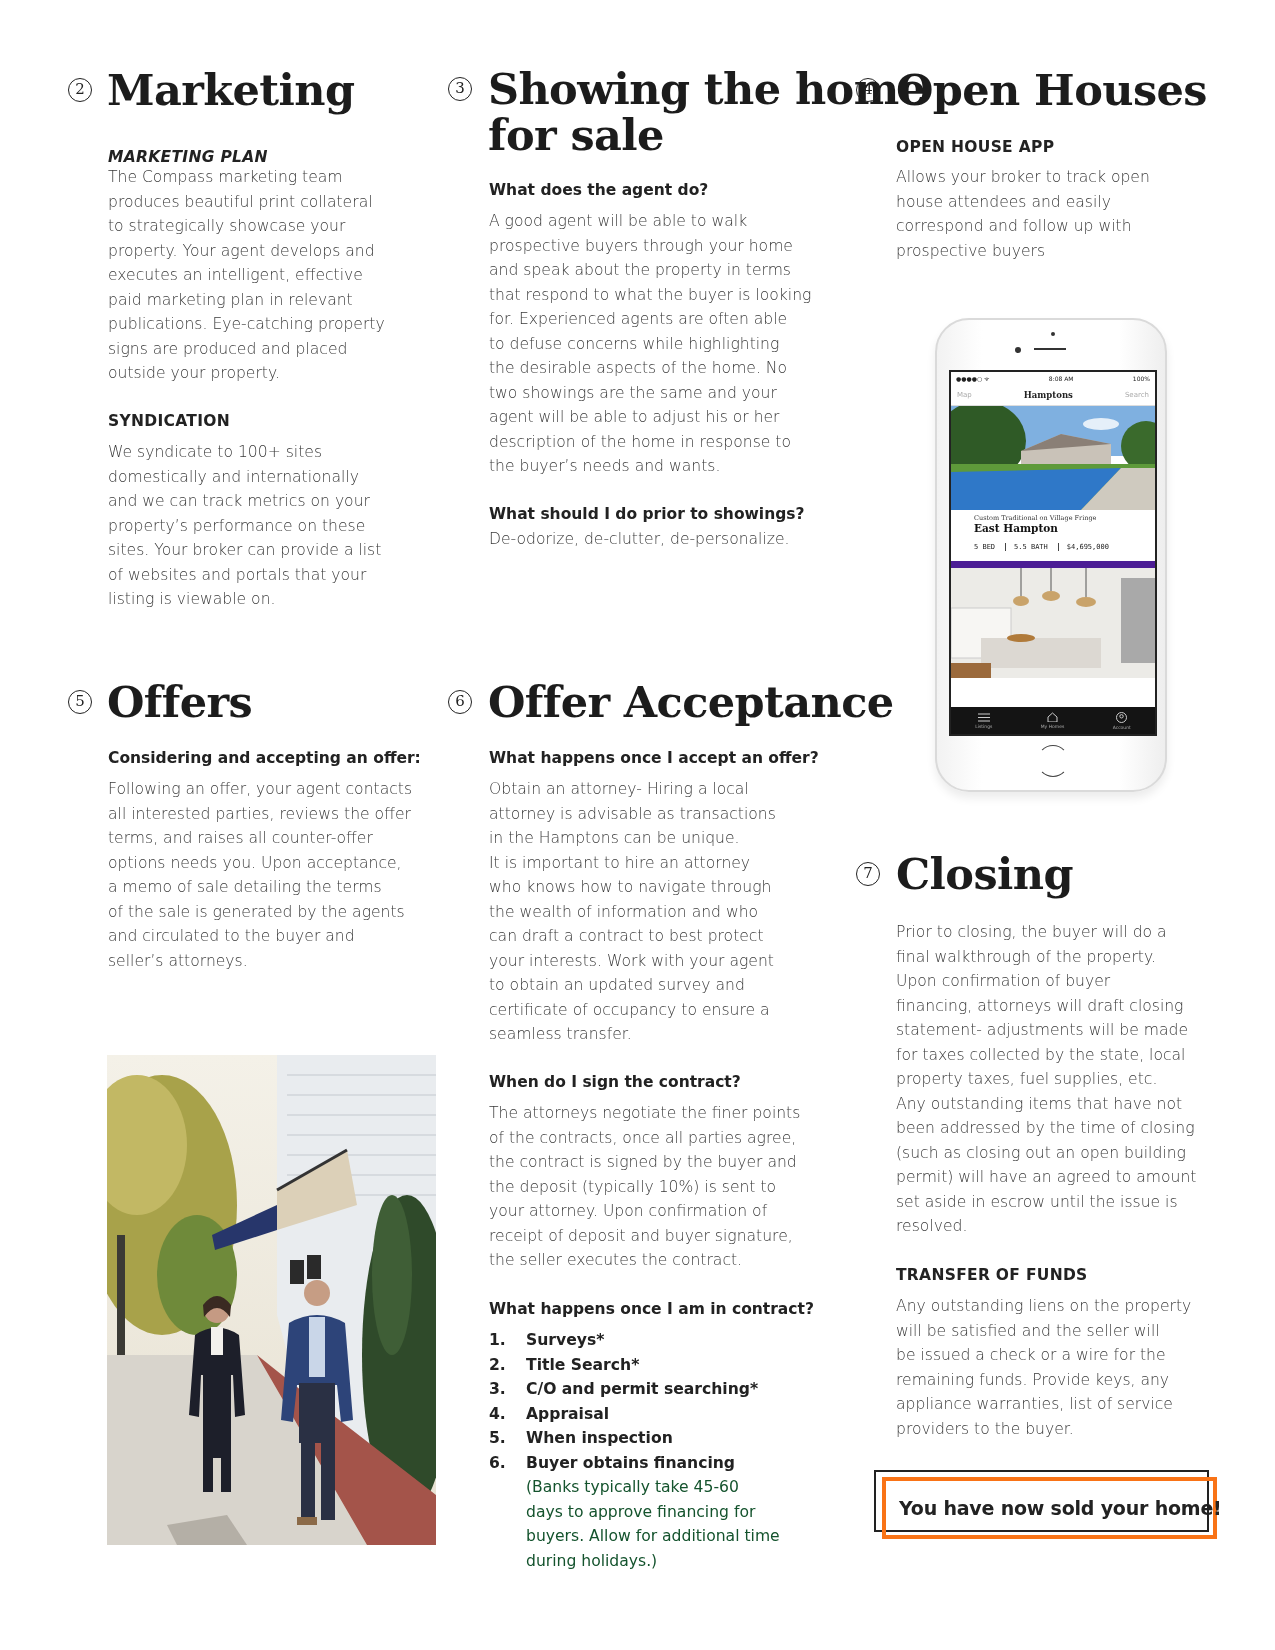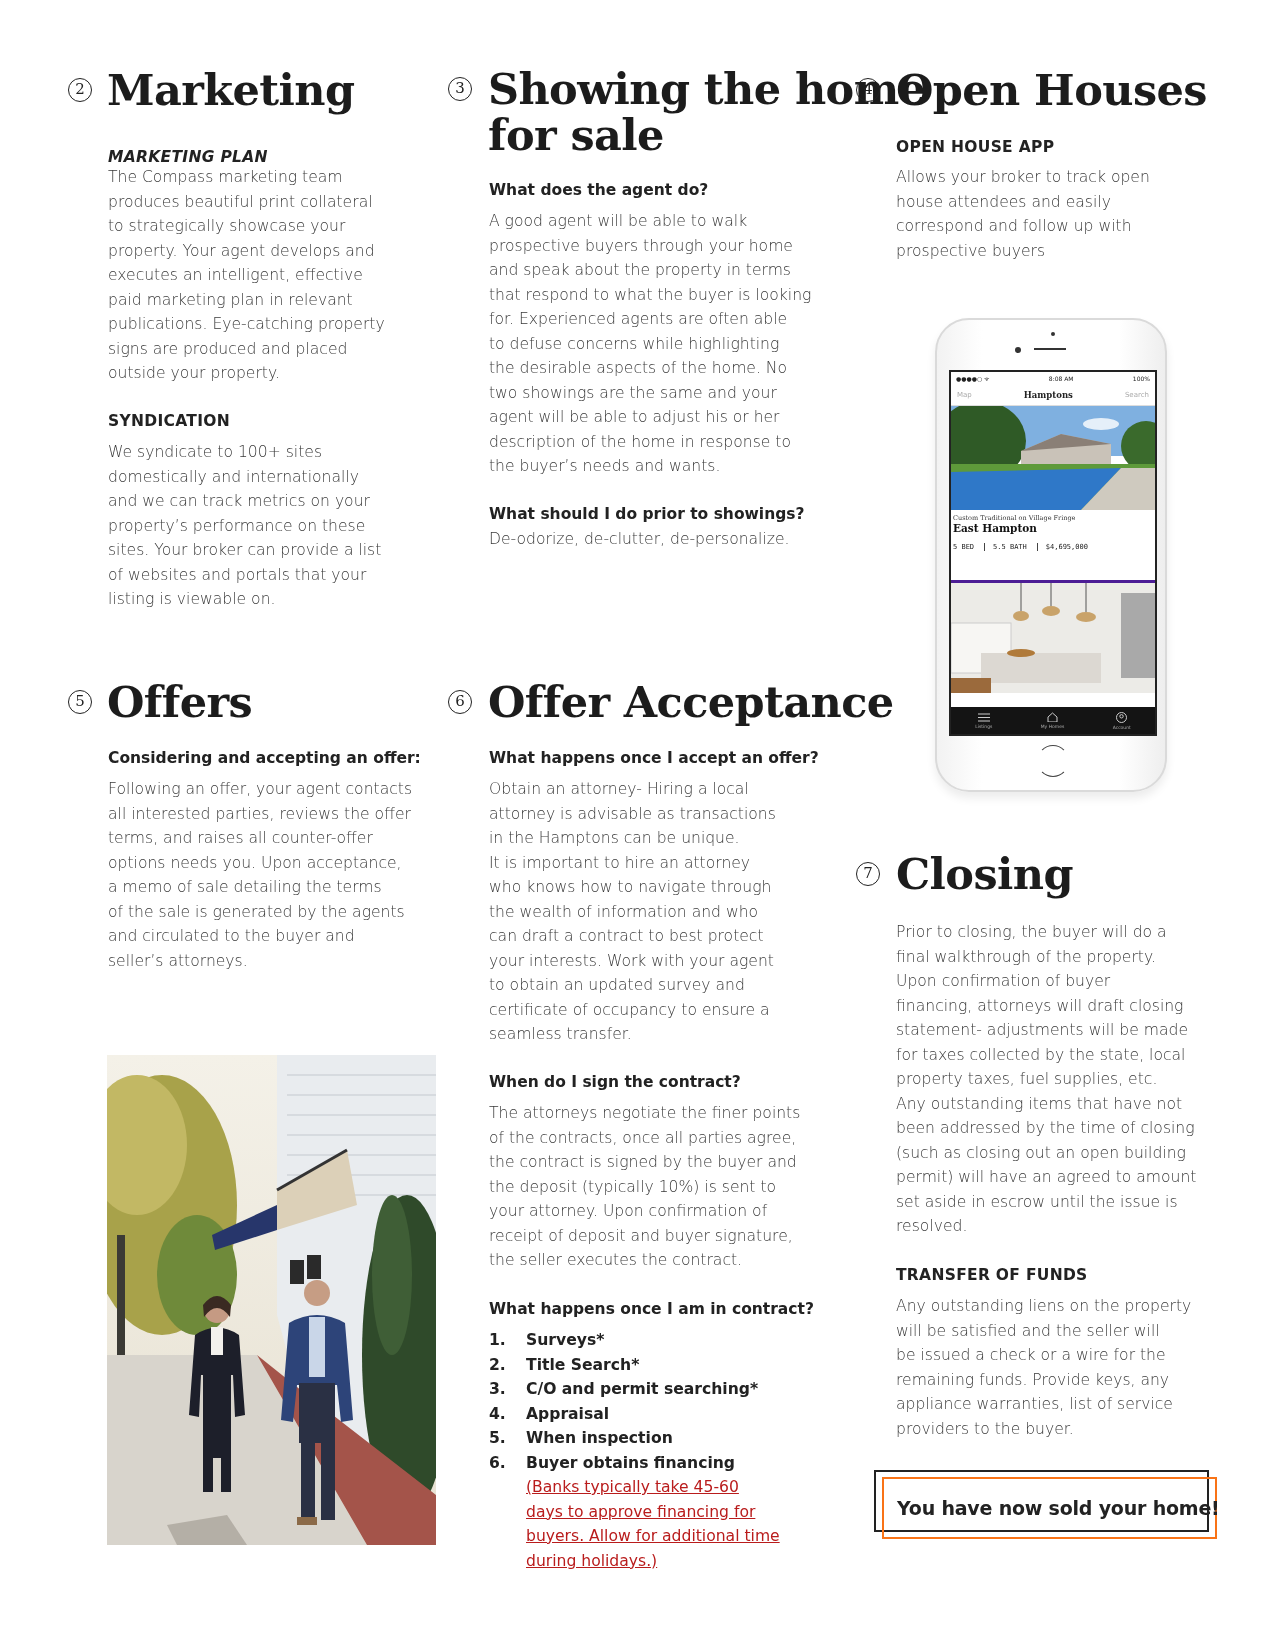"Custom Traditional on Village Fringe" .card { border-bottom: 3px solid #4c1d95 -> 7px solid #4c1d95; height: 73px -> 58px; padding: 4px 2px 0 -> 4px 23px 0 }
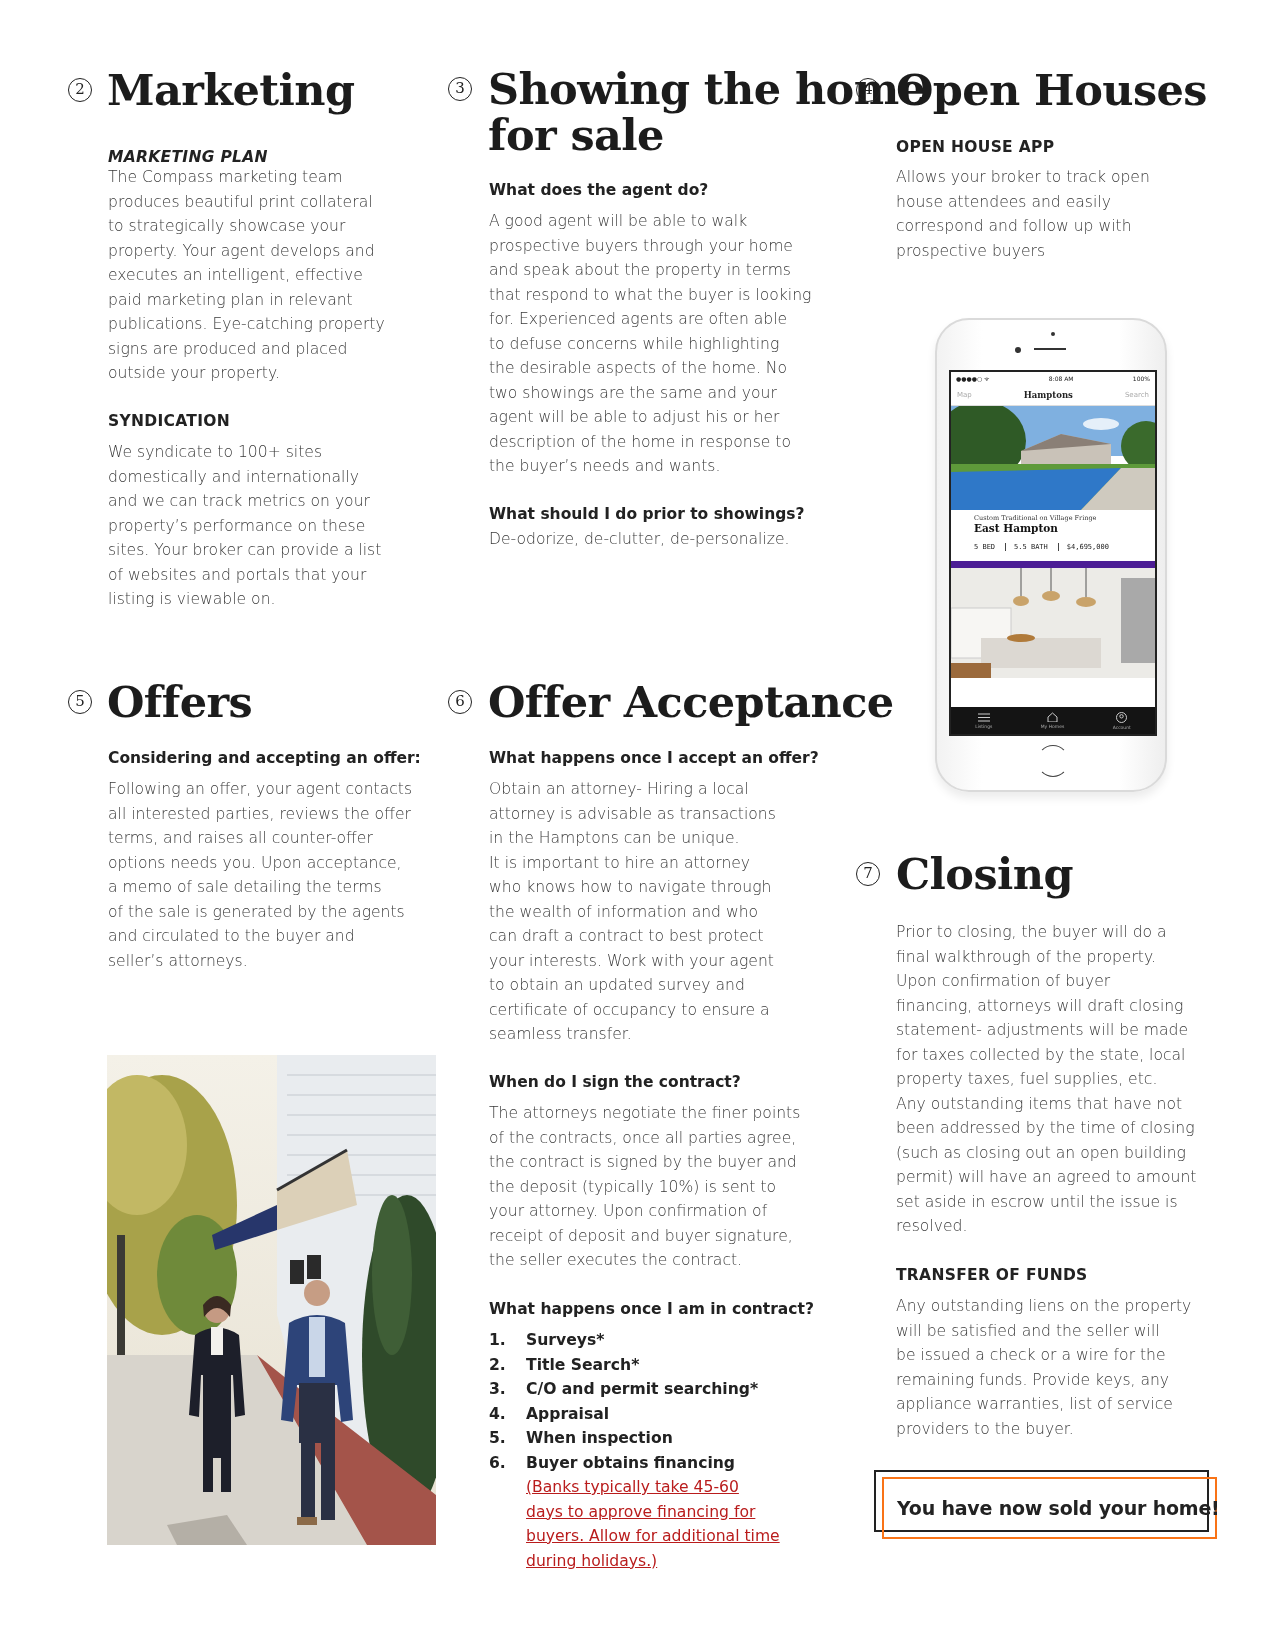"(Banks typically take 45-60" .list .cont { color: #b91c1c -> #14532d; text-decoration: underline -> none }
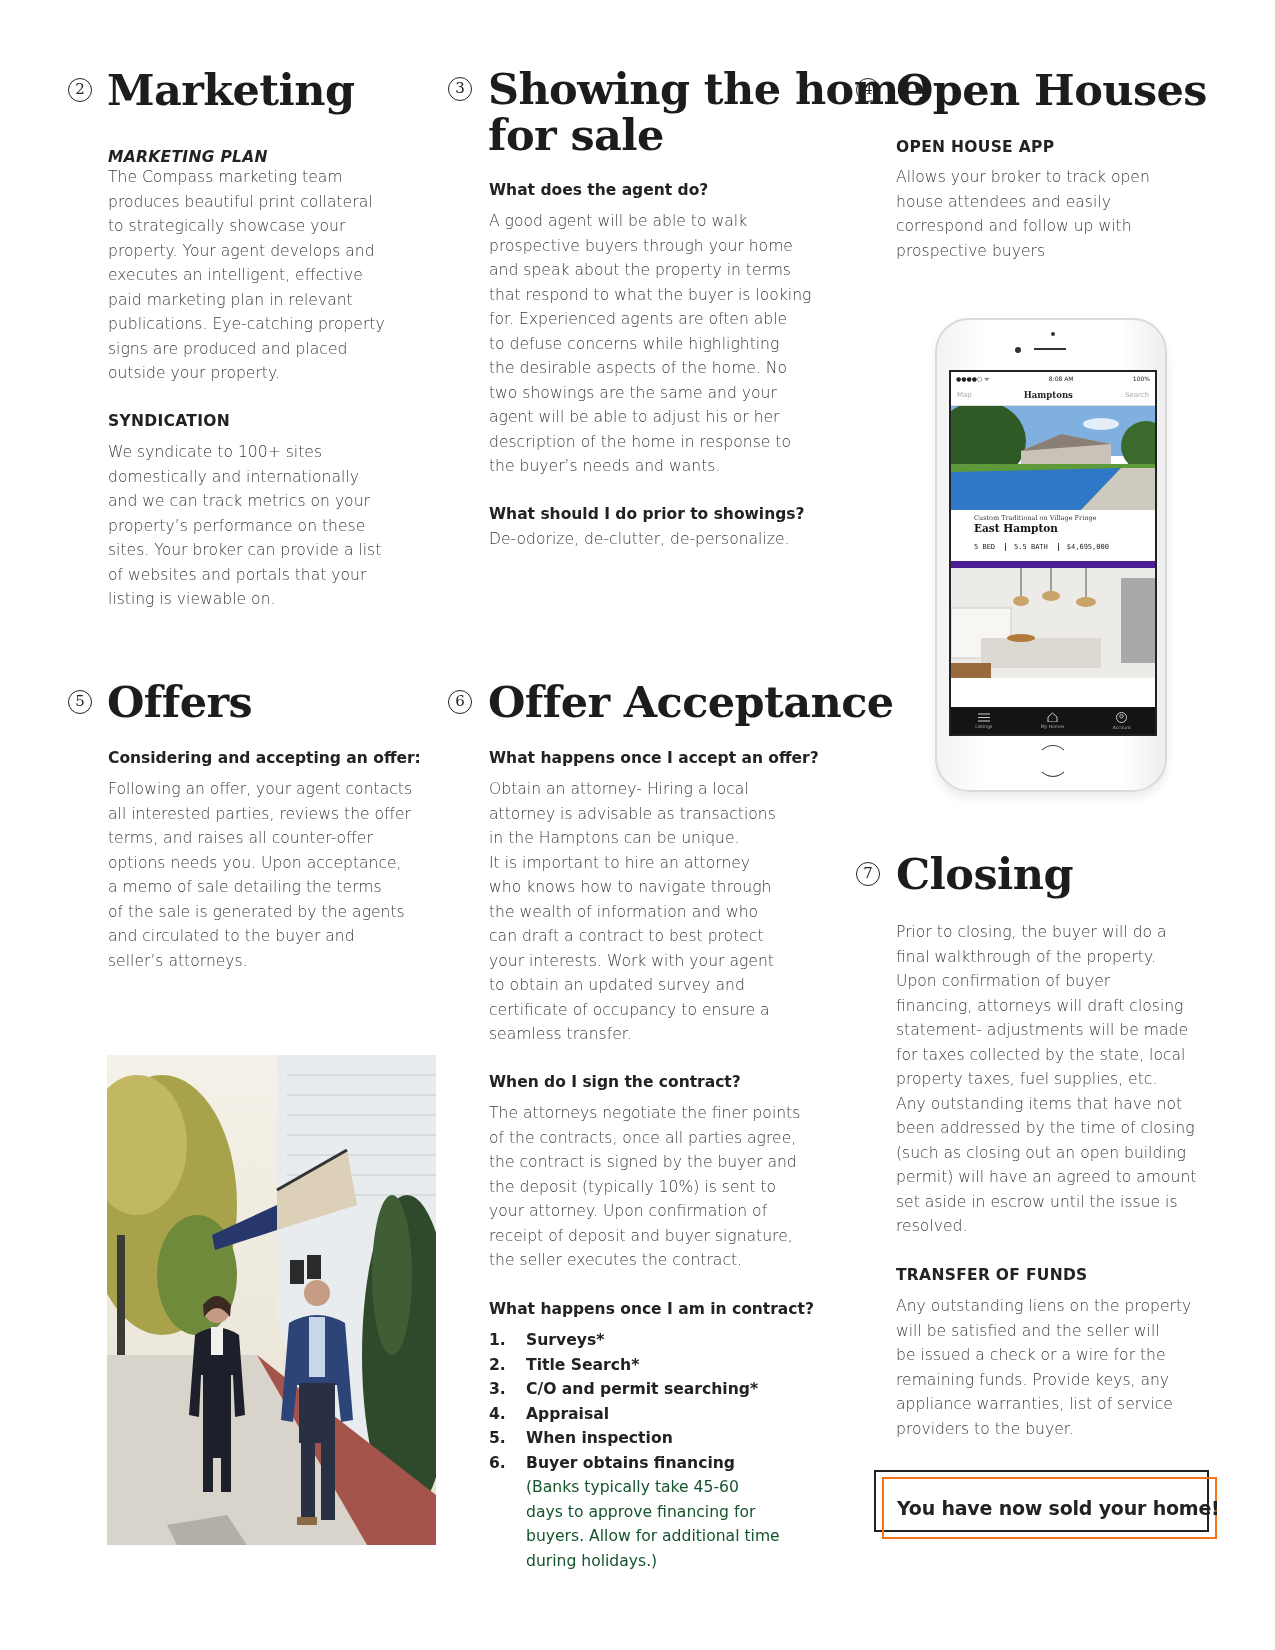"You have now sold your" .final-inner { border: 2px solid #f97316 -> 4px solid #f97316 }
